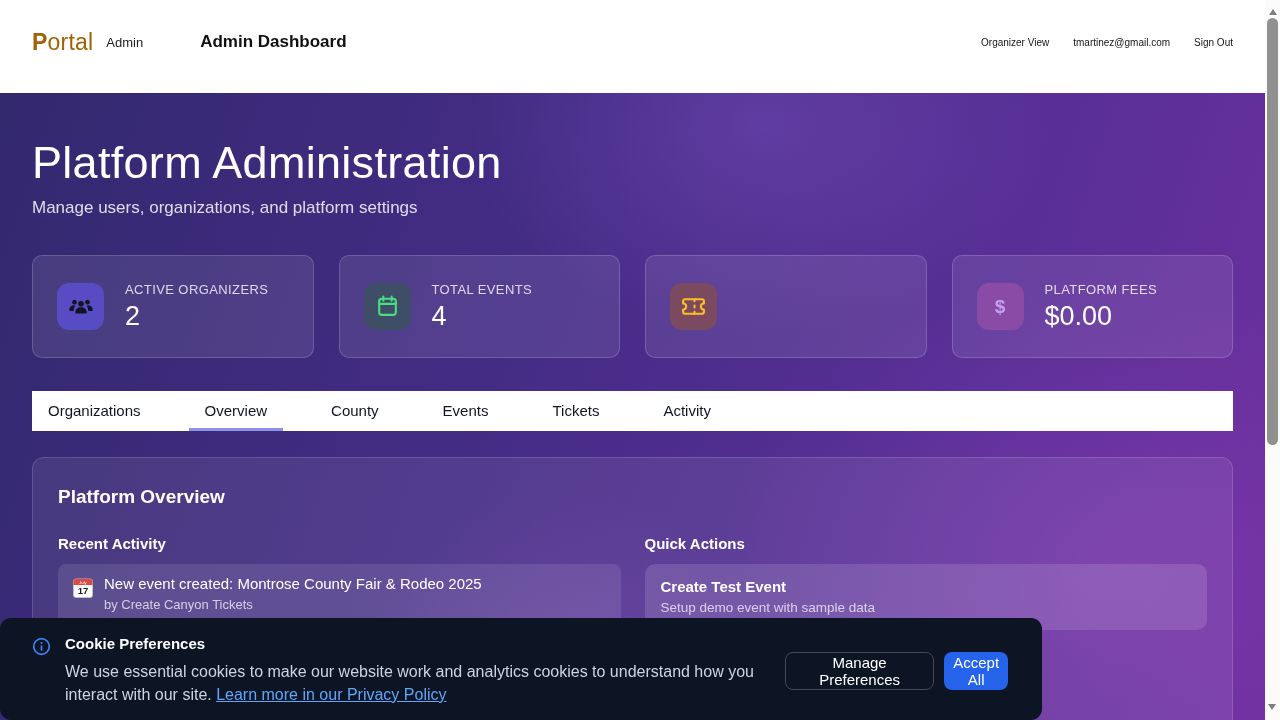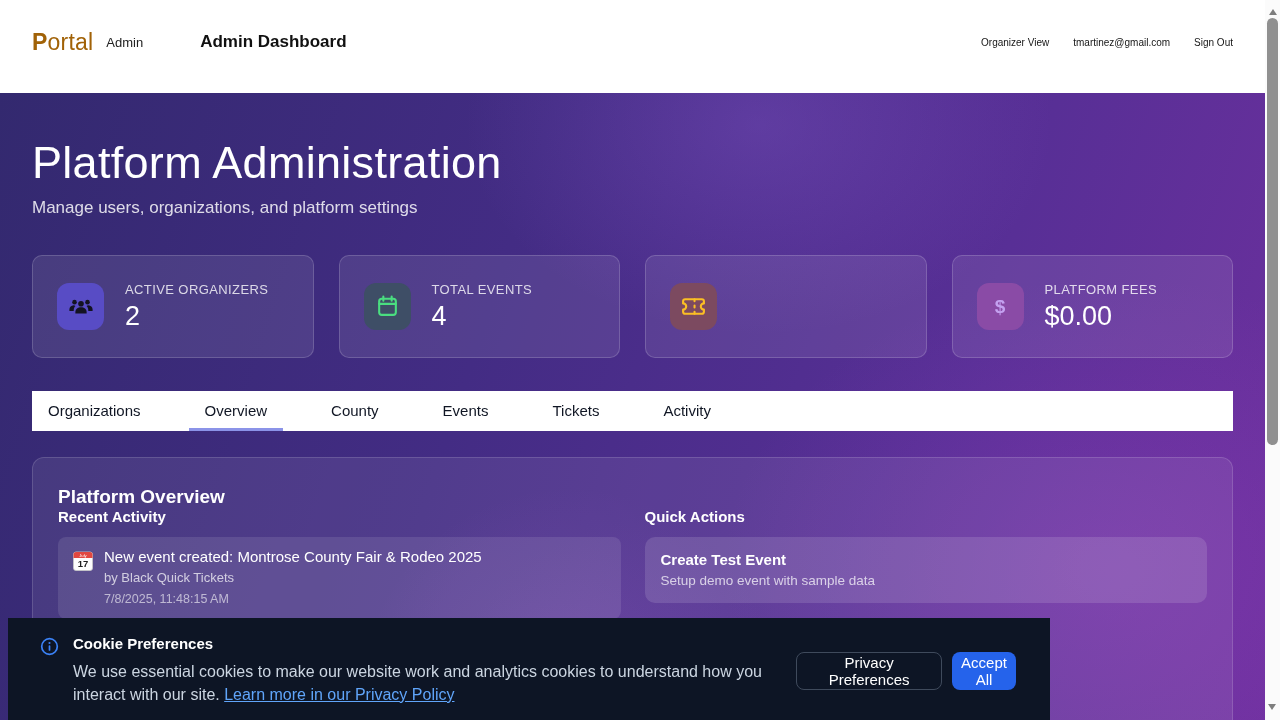"Recent Activity" .columns { margin-top: none -> 27px }
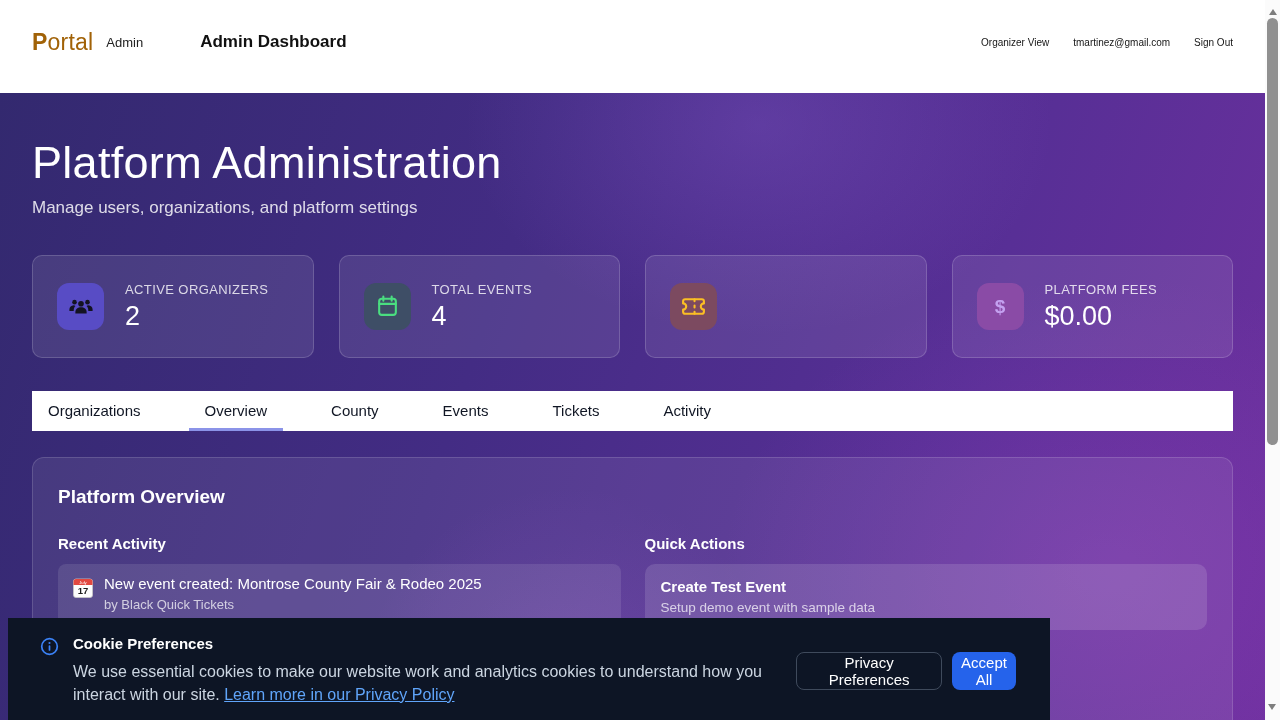"by Black Quick Tickets" div.activity-by { text: Black Quick -> Create Canyon }
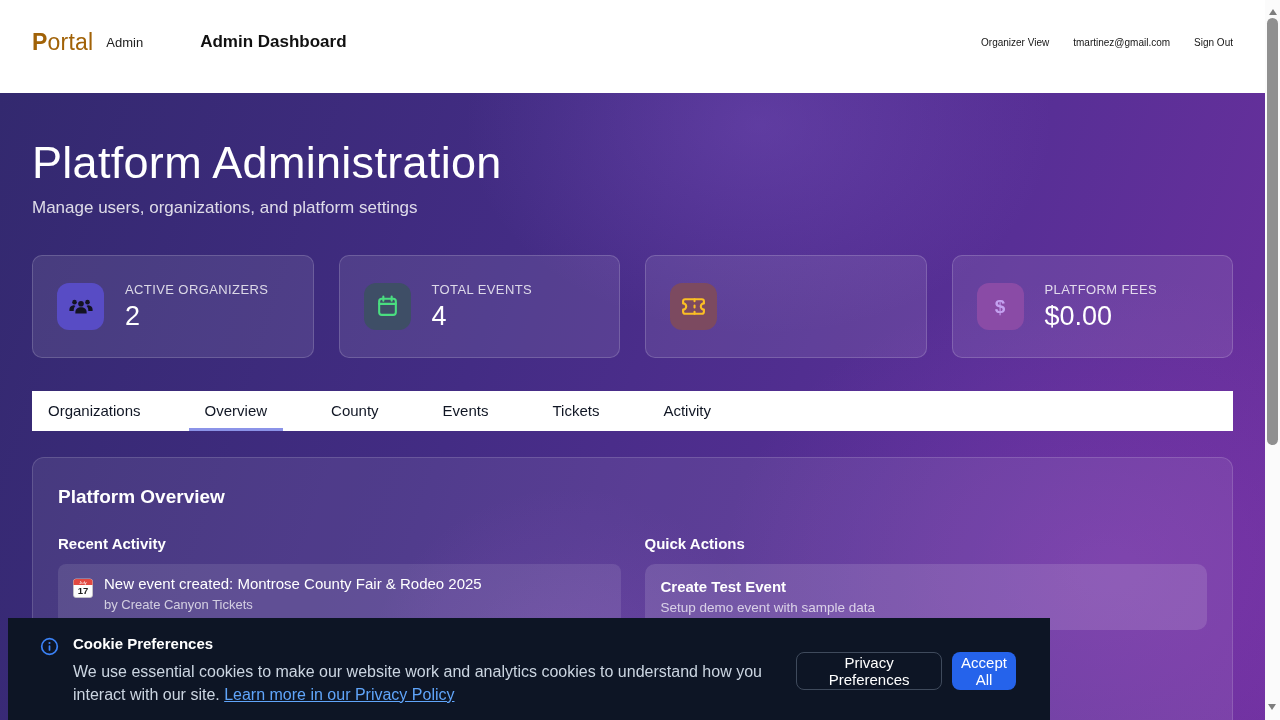"Cookie Preferences" .cookie-banner { border-radius: none -> 11px; left: 8px -> 0 }
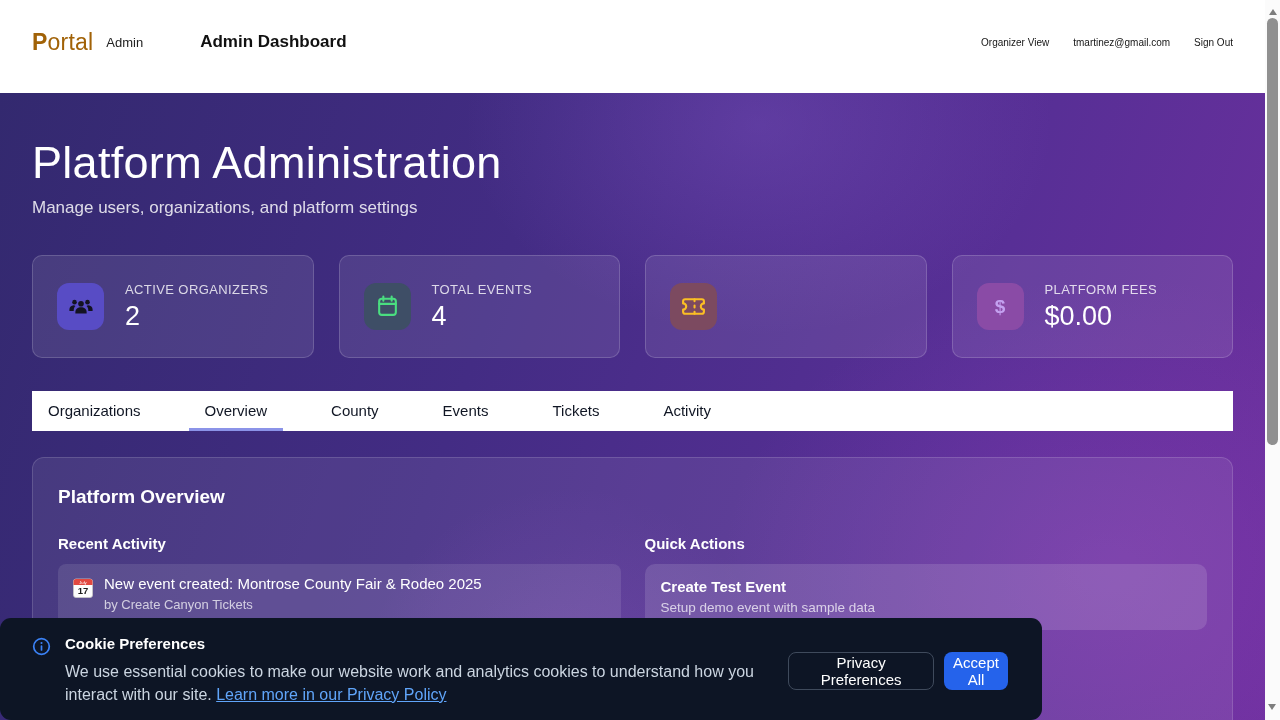"Privacy Preferences" button.btn { text: Privacy -> Manage }
